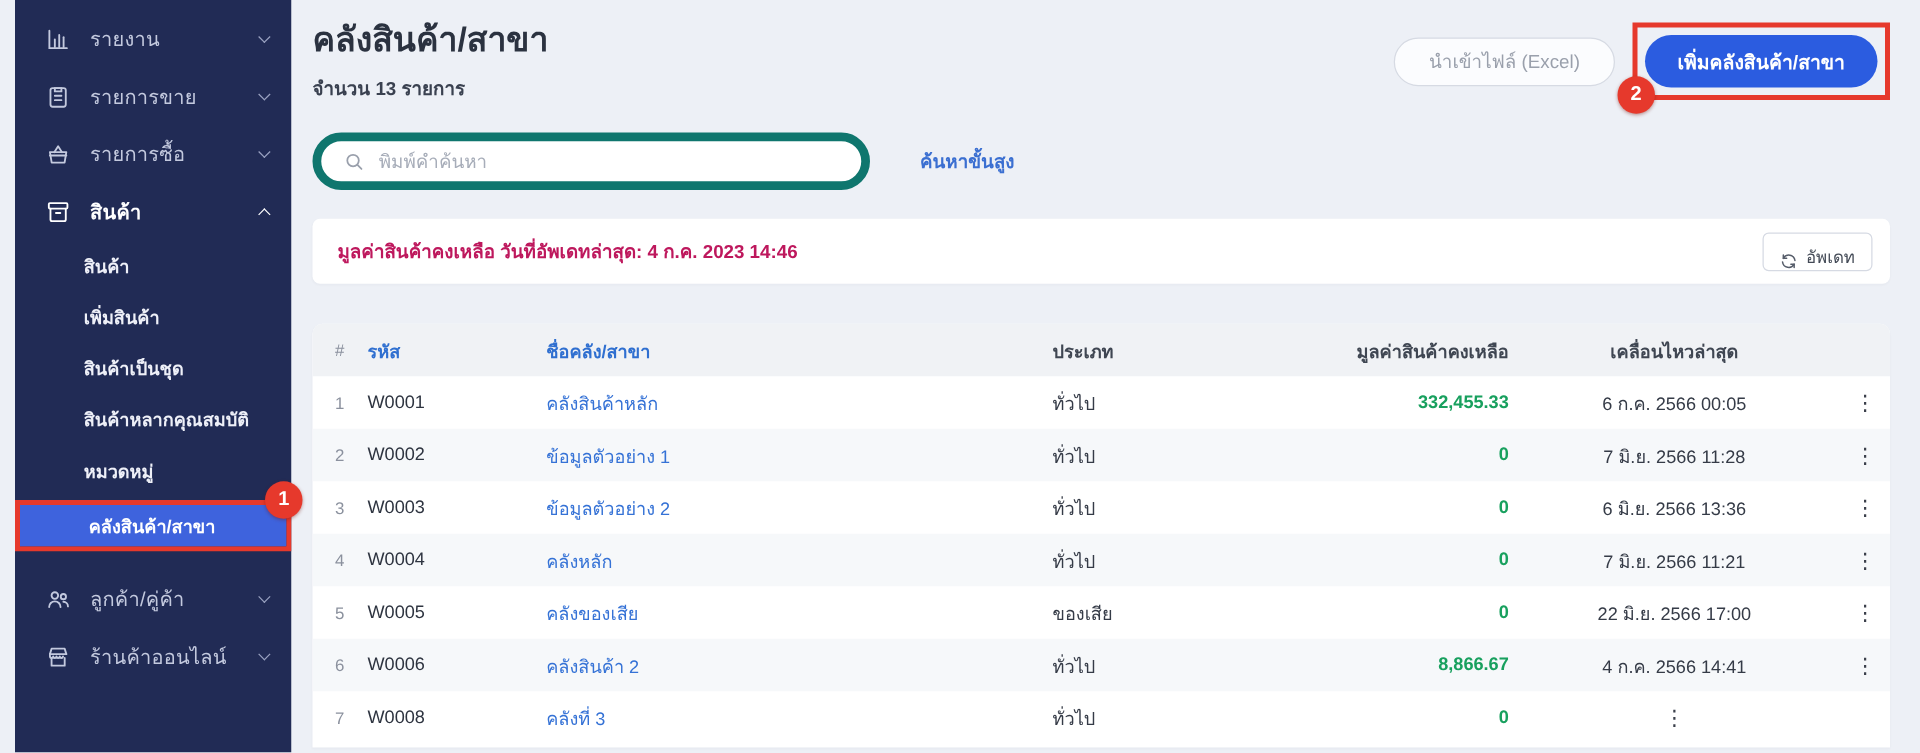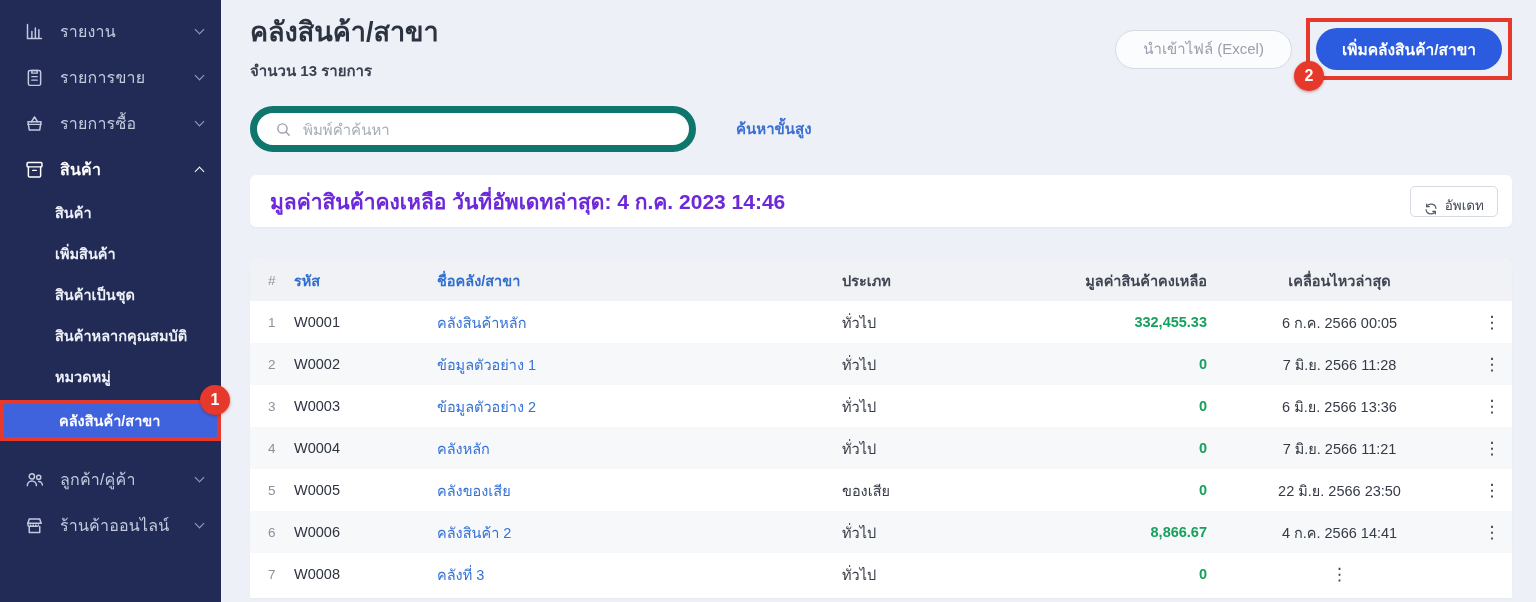"รายงาน" .sidebar { left: 0 -> 12px }
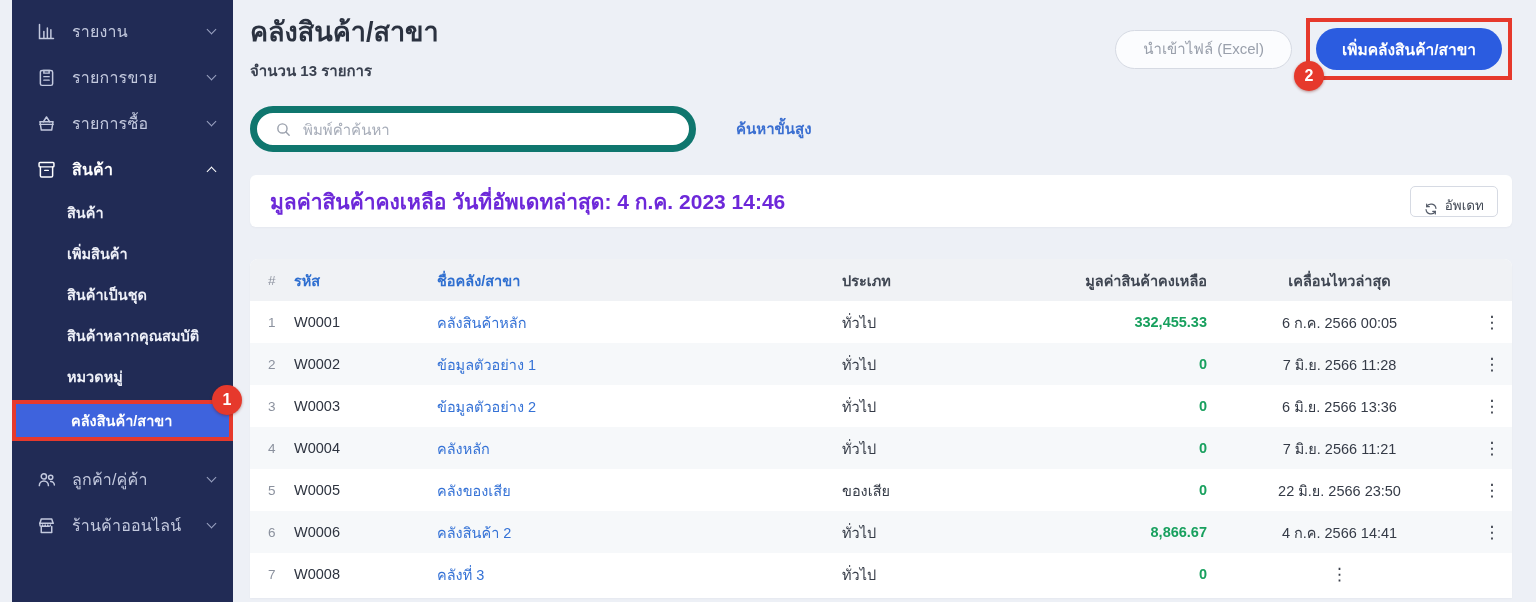"มูลค่าสินค้าคงเหลือ วันที่อัพเดทล่าสุด:" .info-text { color: #6d28d9 -> #be185d; font-size: 21px -> 15px }
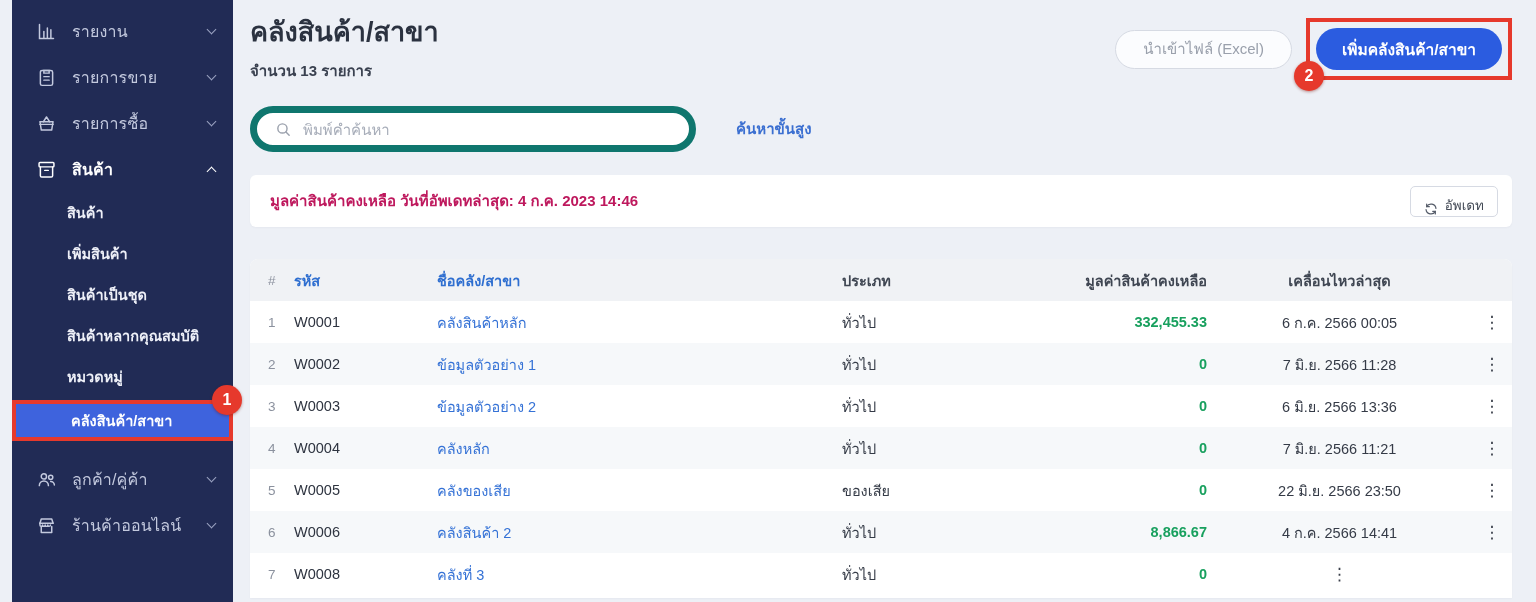"22 มิ.ย. 2566 23:50" span.td { text: 23:50 -> 17:00 }
